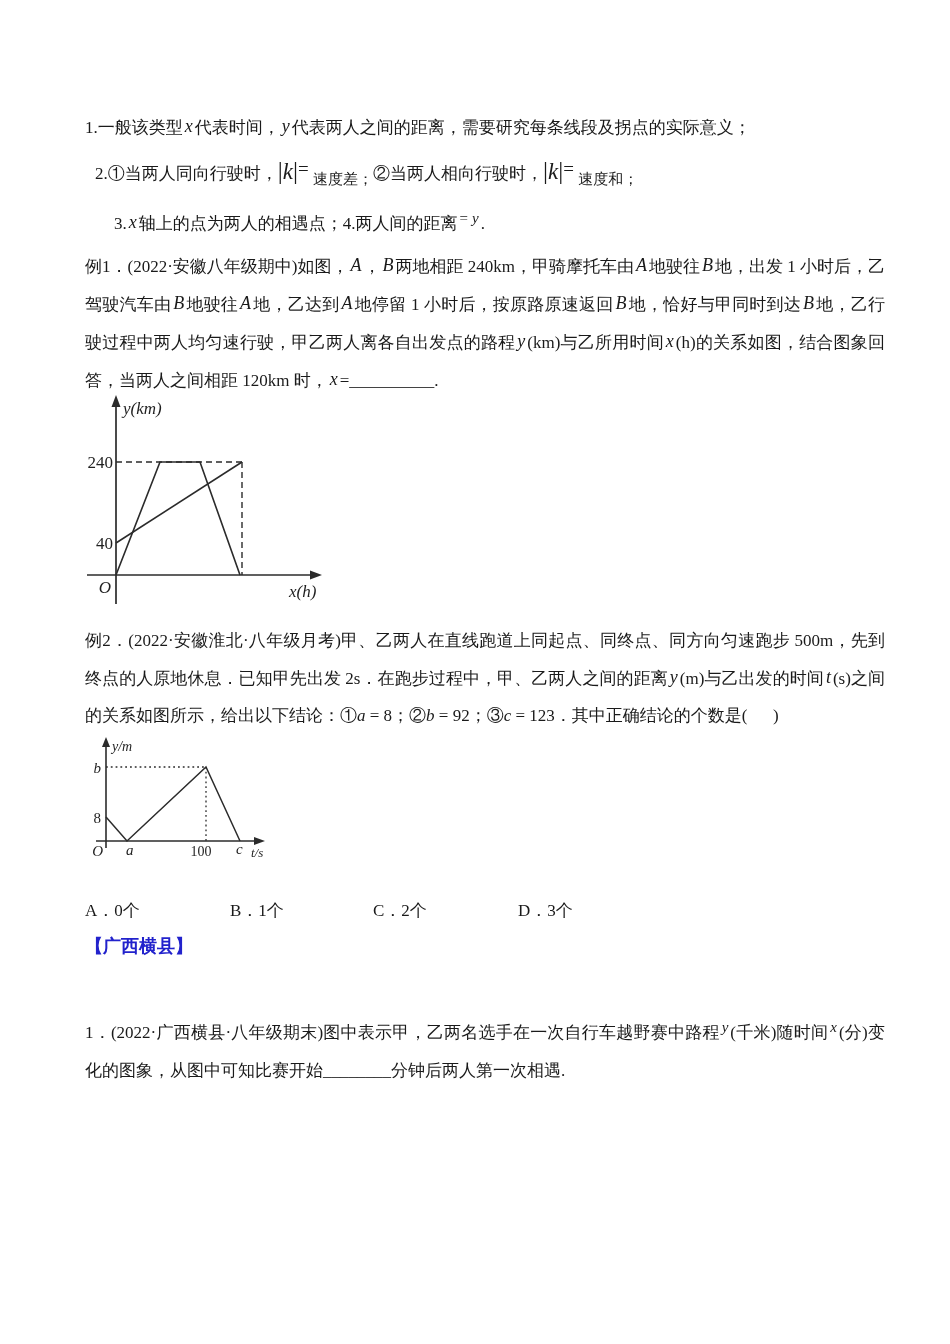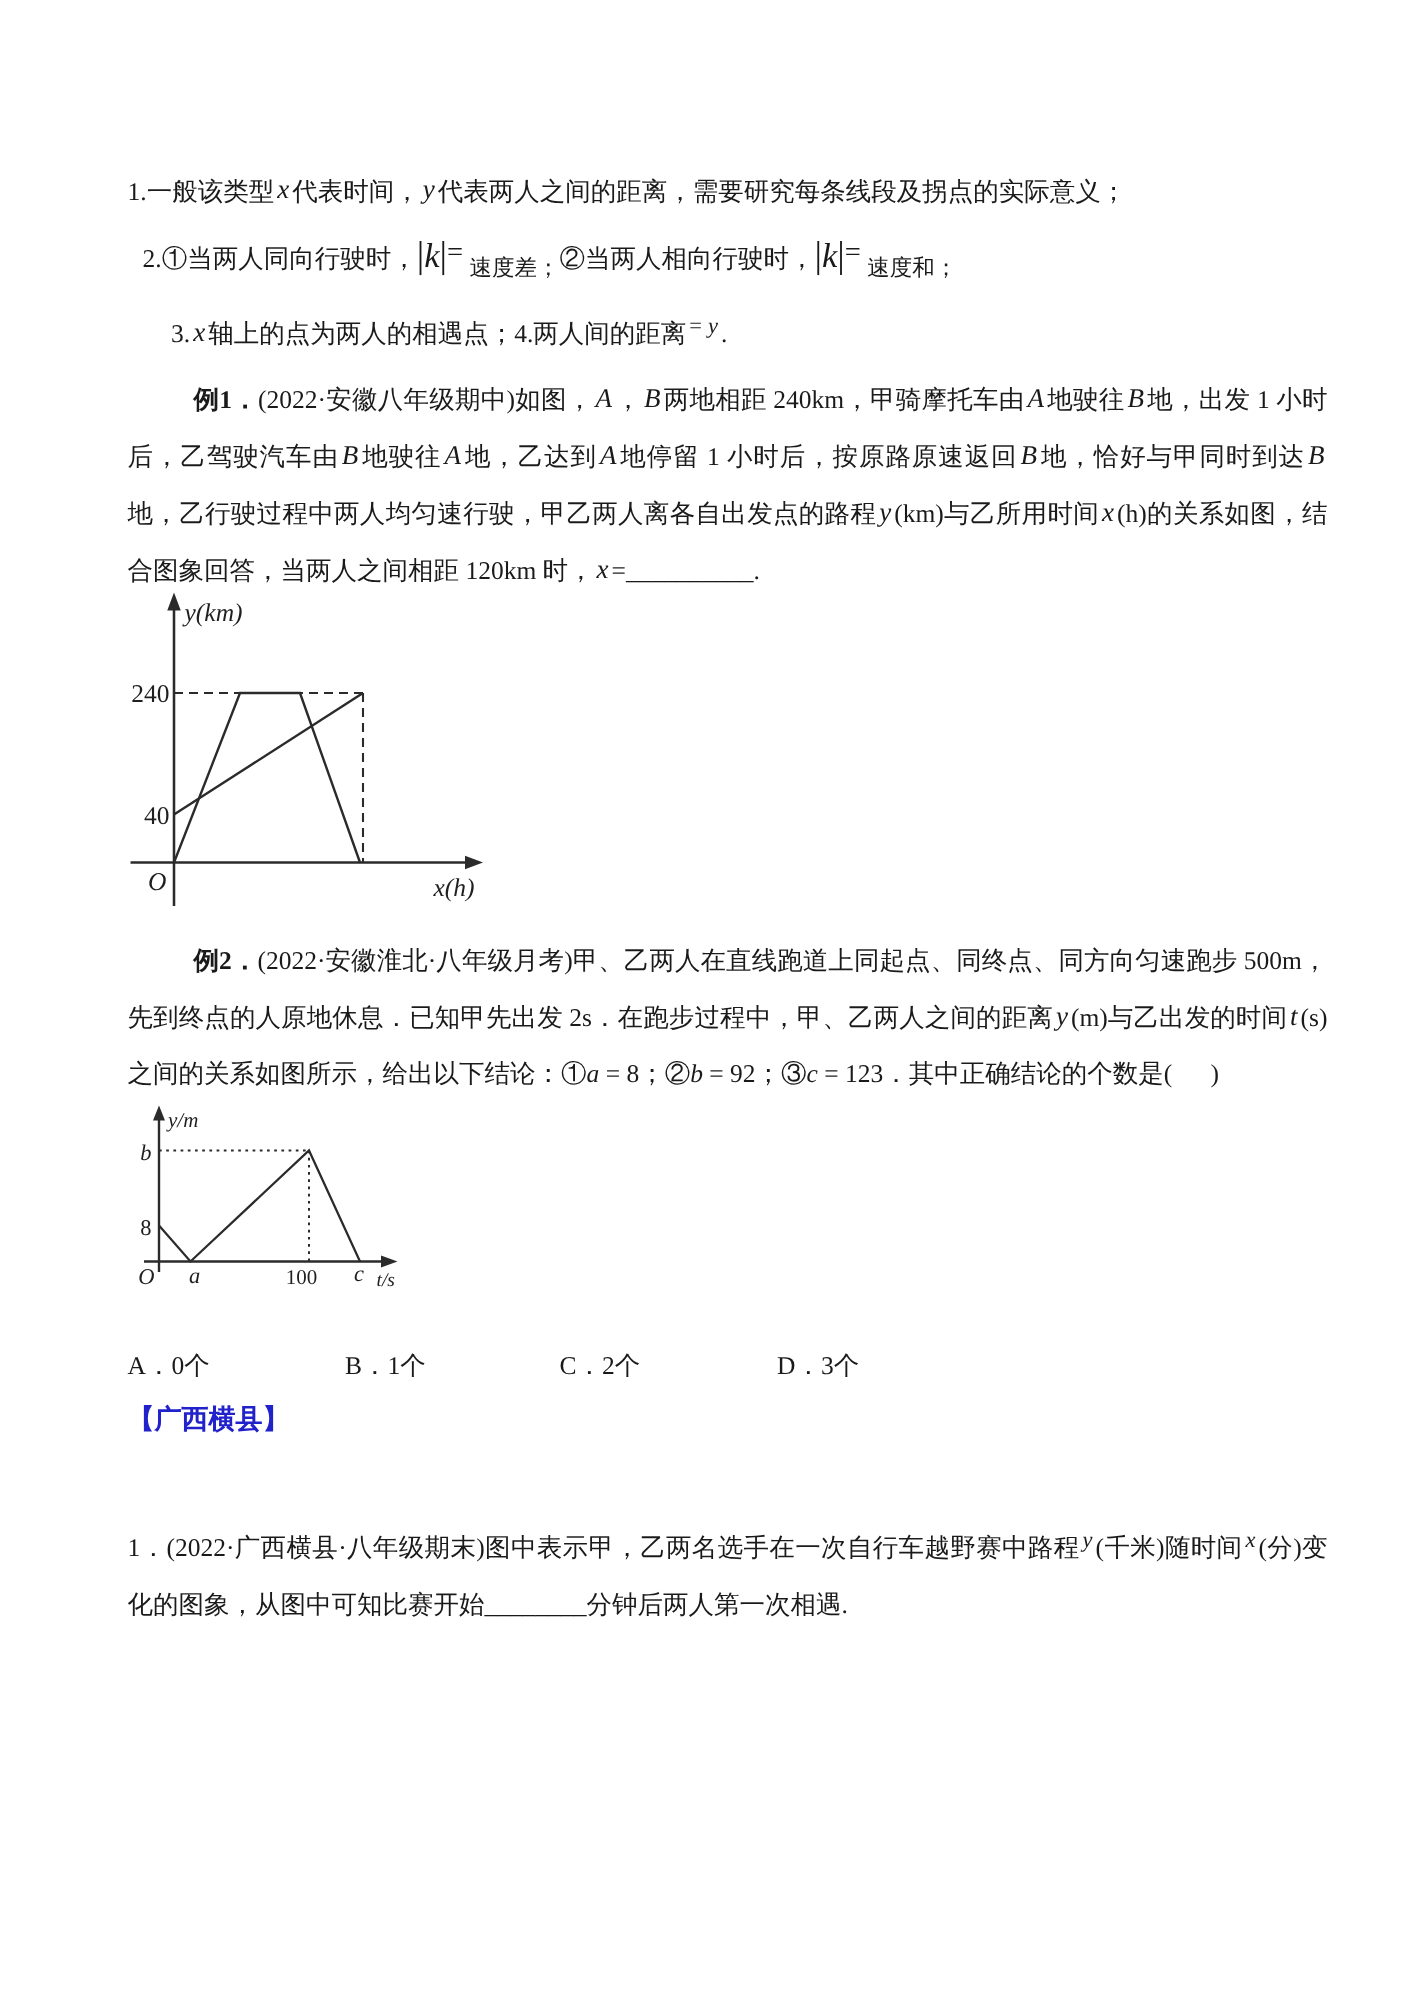"例1．" .exlabel { font-weight: bold -> normal; margin-left: 44px -> none }
